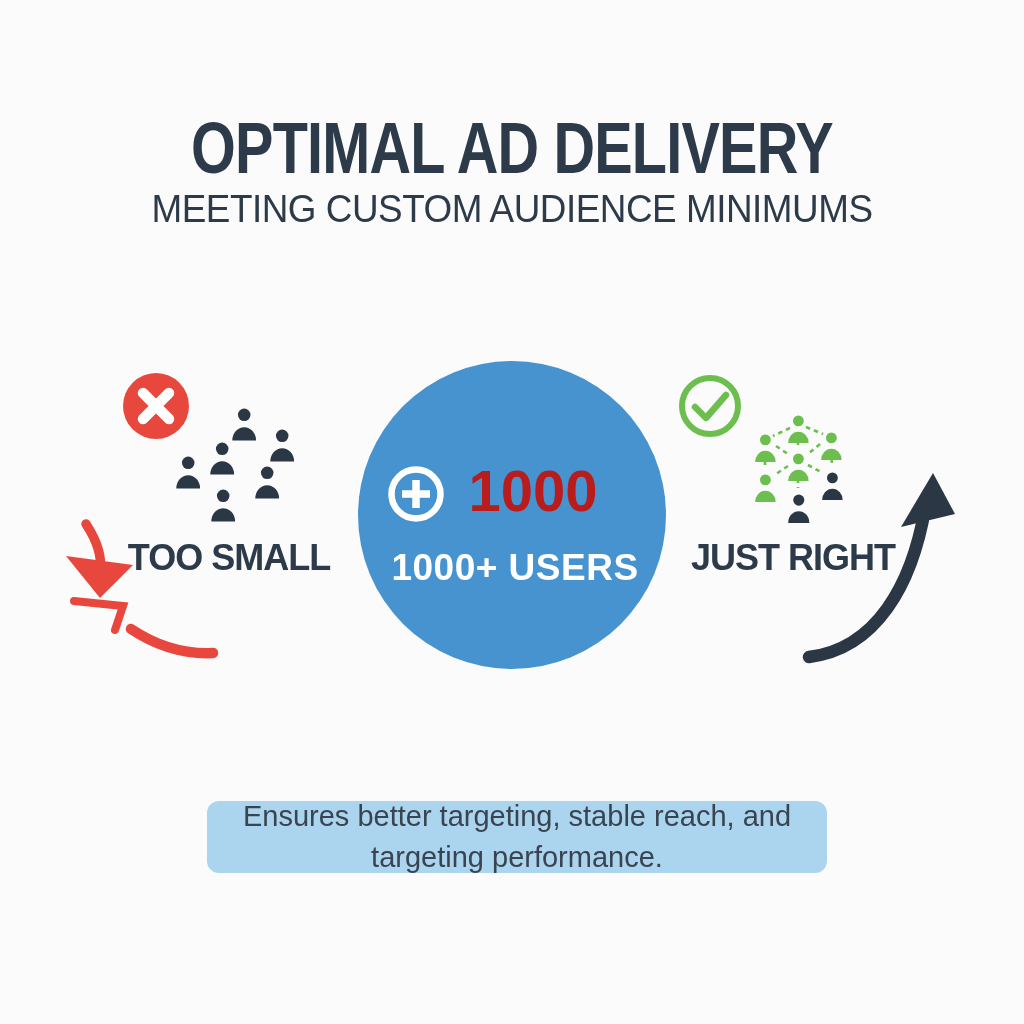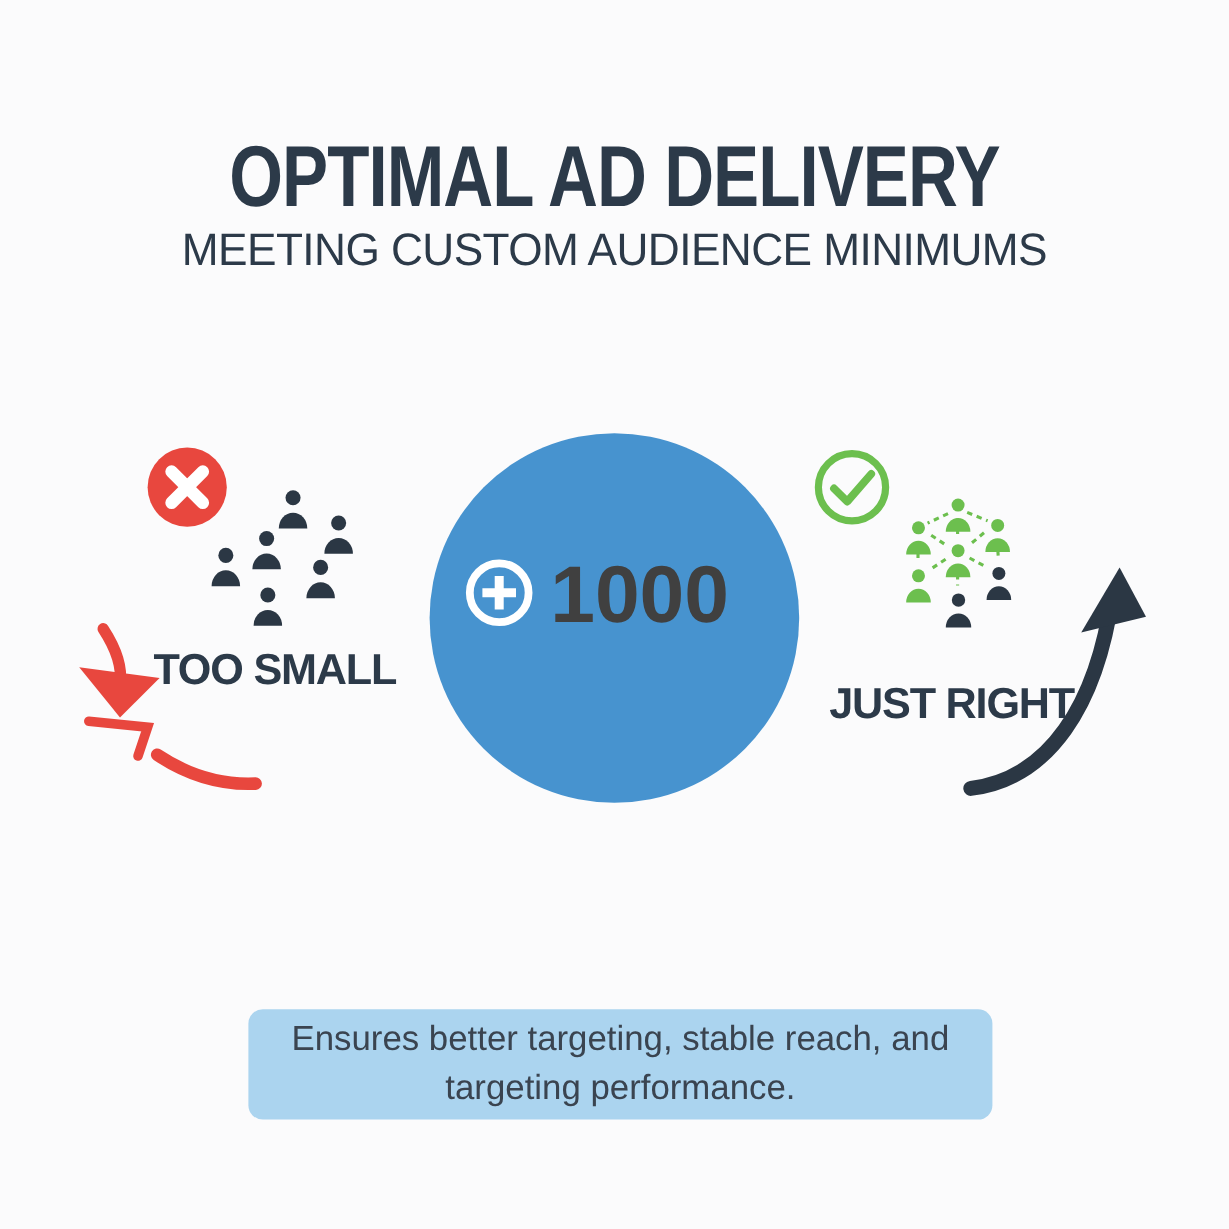"1000" .big-value { color: #404040 -> #b91c1c; font-size: 67px -> 58px }
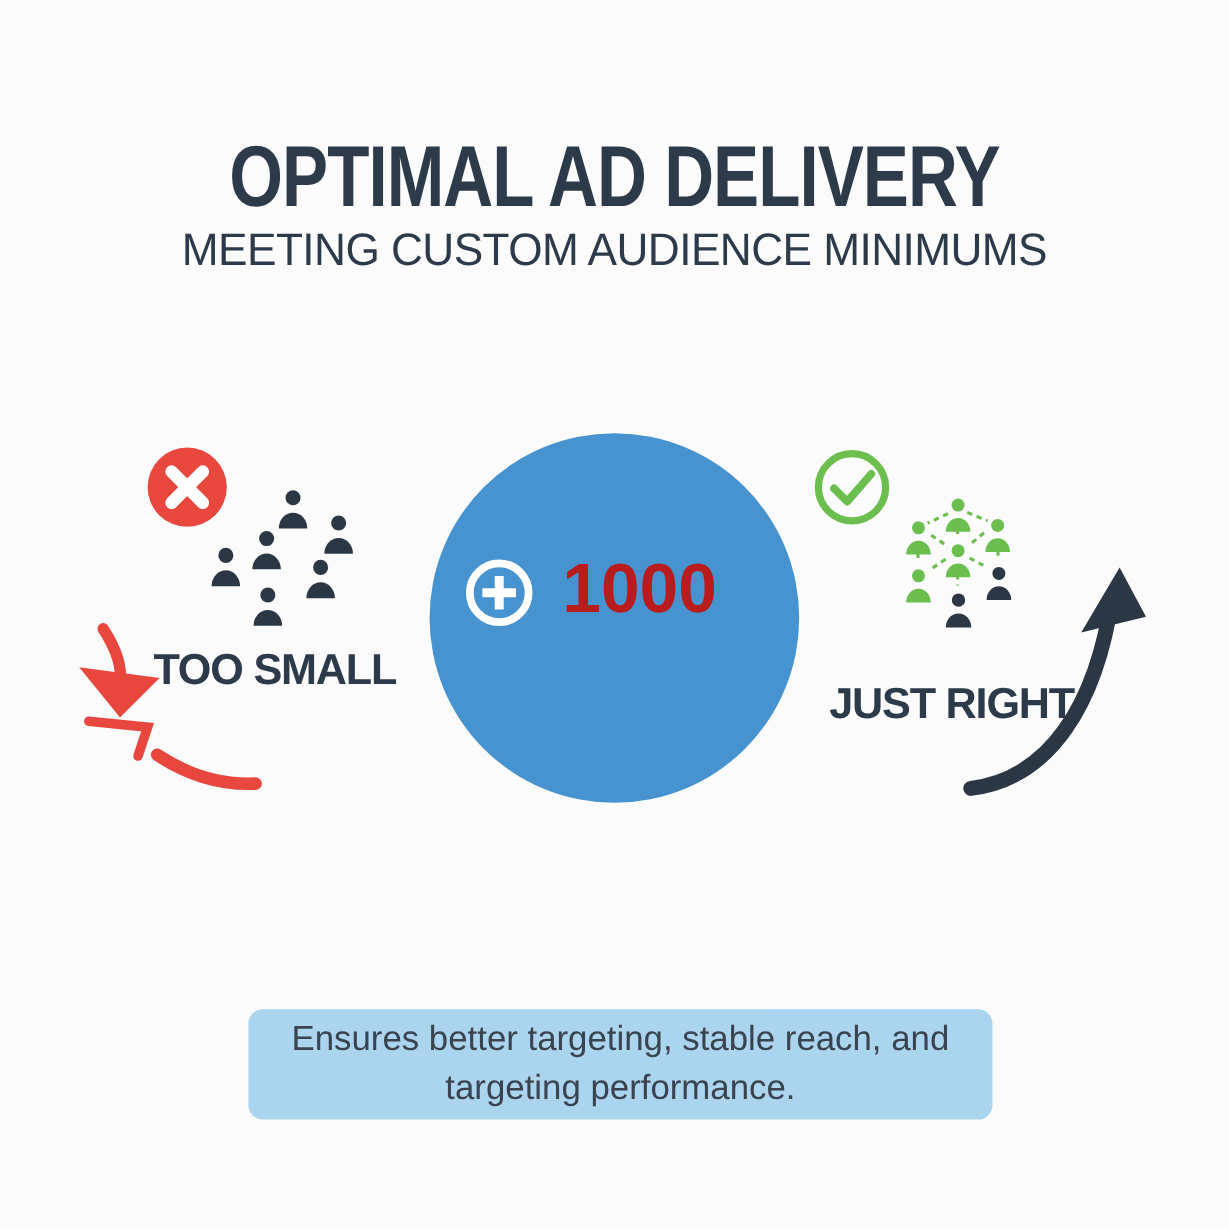"1000+ USERS" div.abs { html: none -> <div>1000+ USERS</div> }
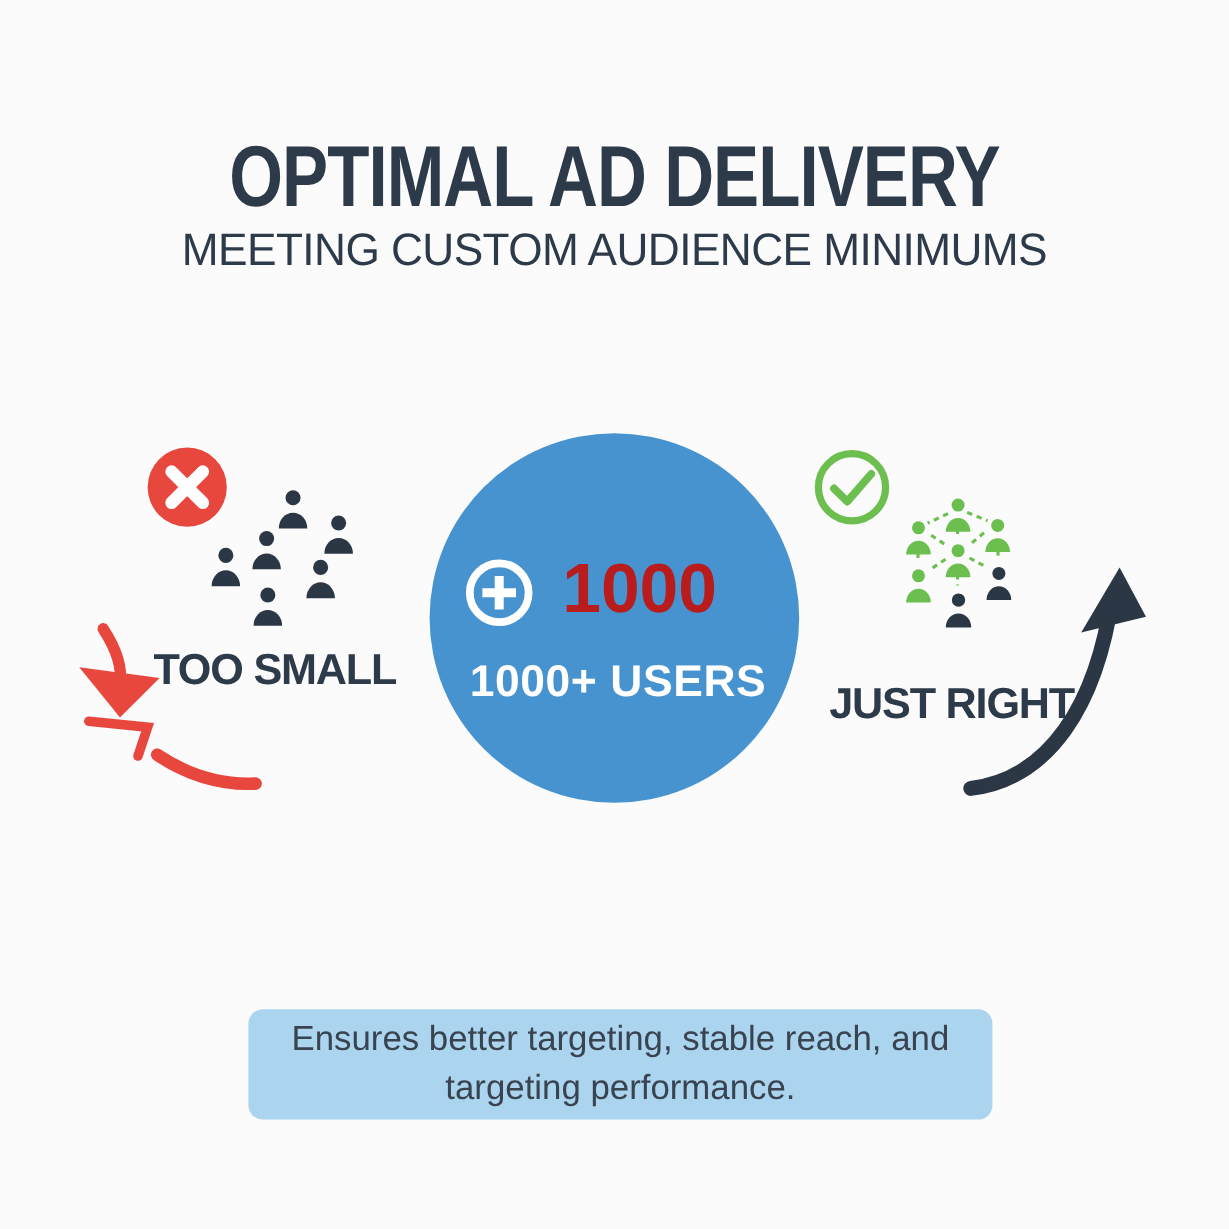"JUST RIGHT" .label-right { margin-top: 28px -> none }
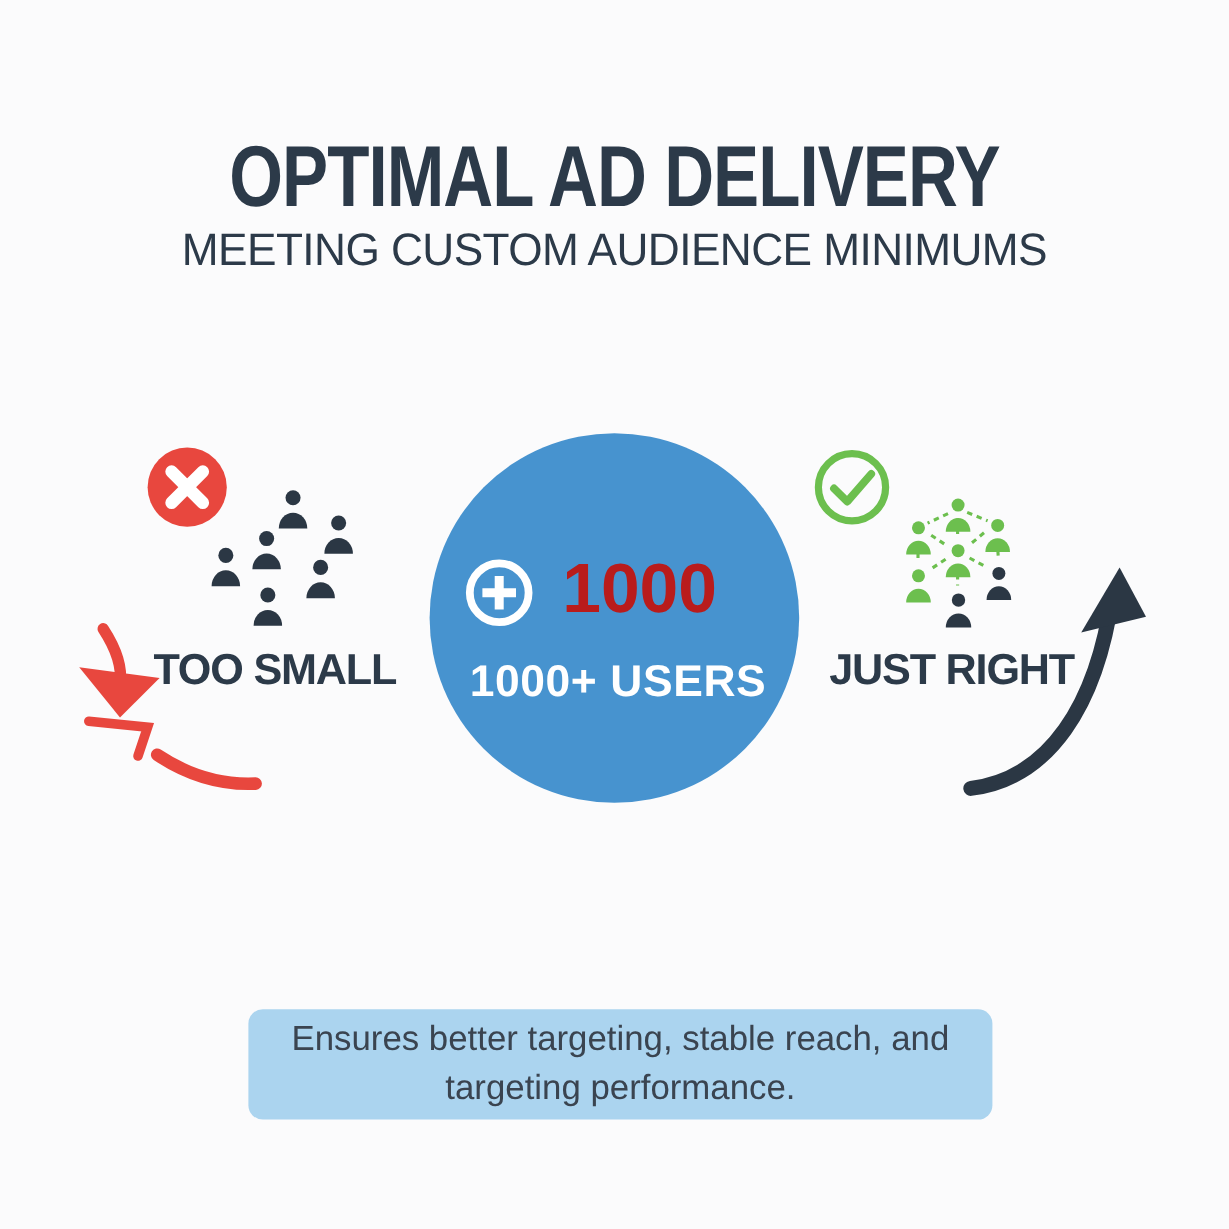"Ensures better targeting, stable reach," .footer-box { height: 92px -> 72px; margin-top: 40px -> none }
